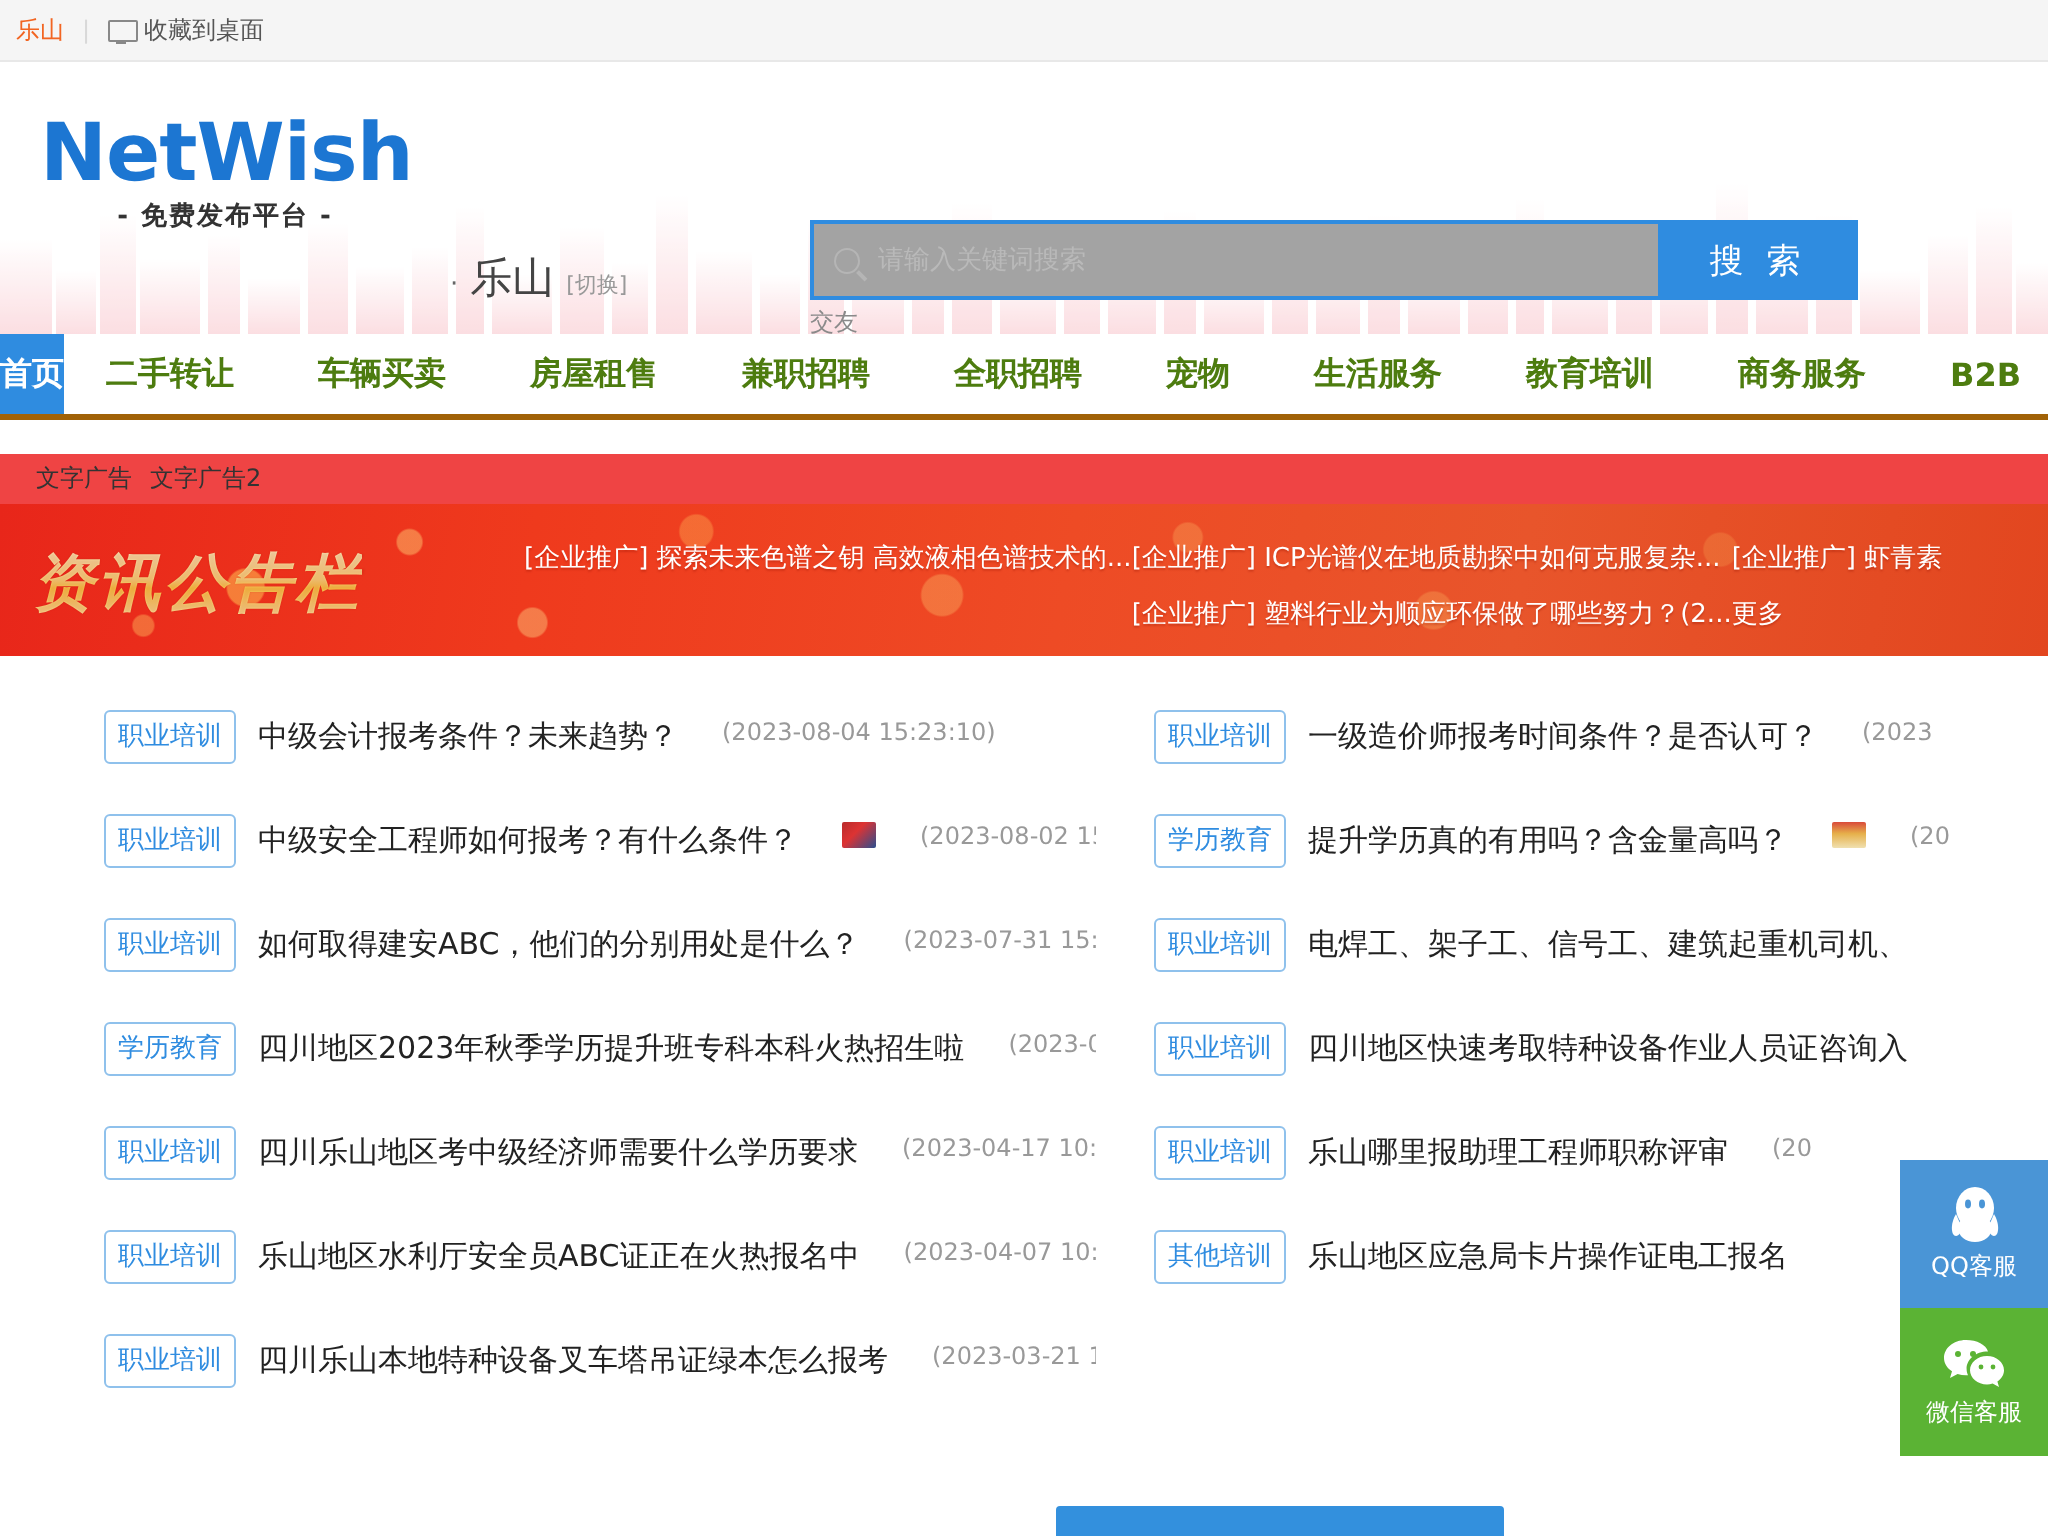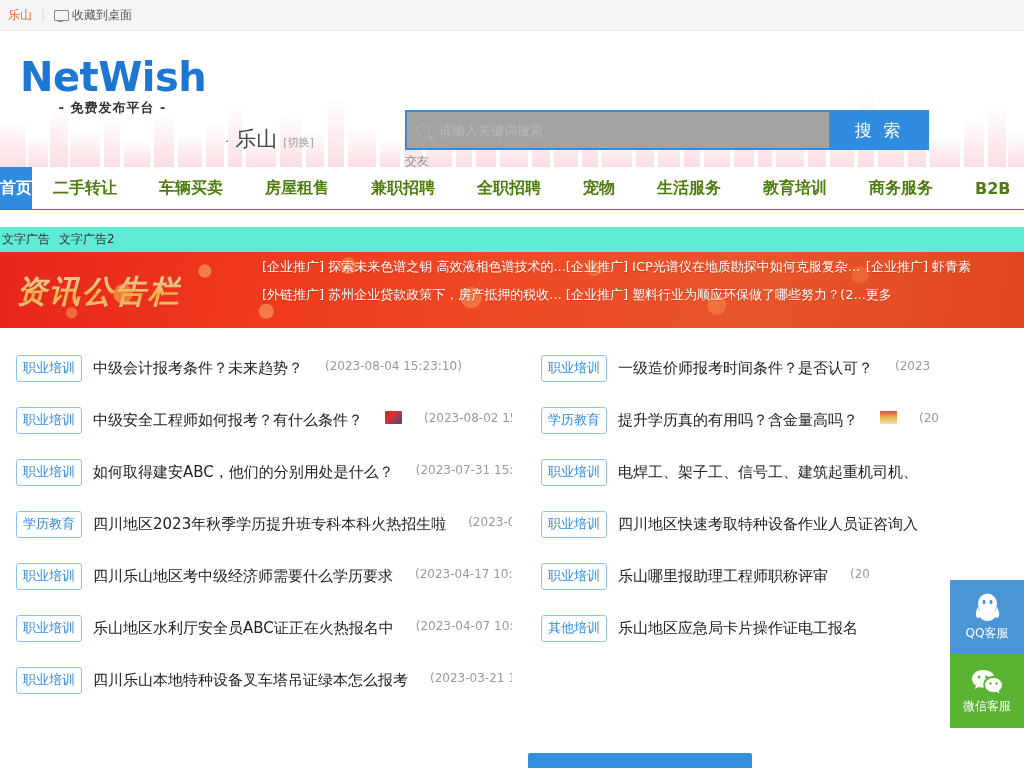"首页" .nav { border-bottom: 1px solid #a16207 -> 3px solid #a16207 }
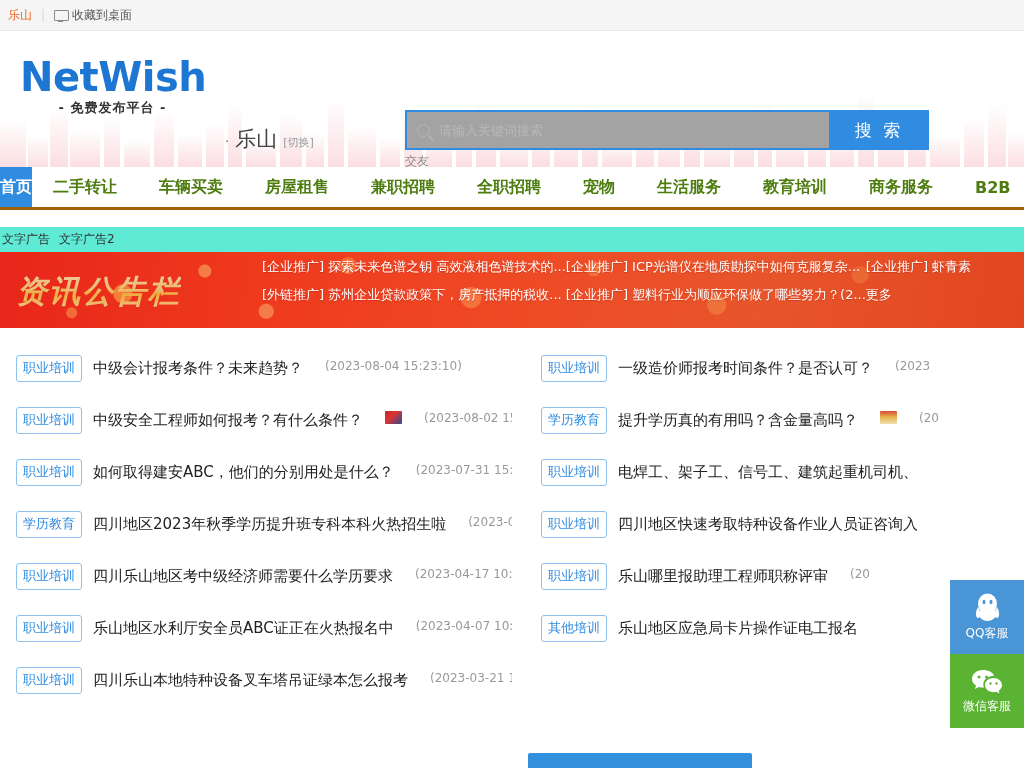"文字广告" .textads { background: #5eead4 -> #ef4444; padding-left: 2px -> 18px }
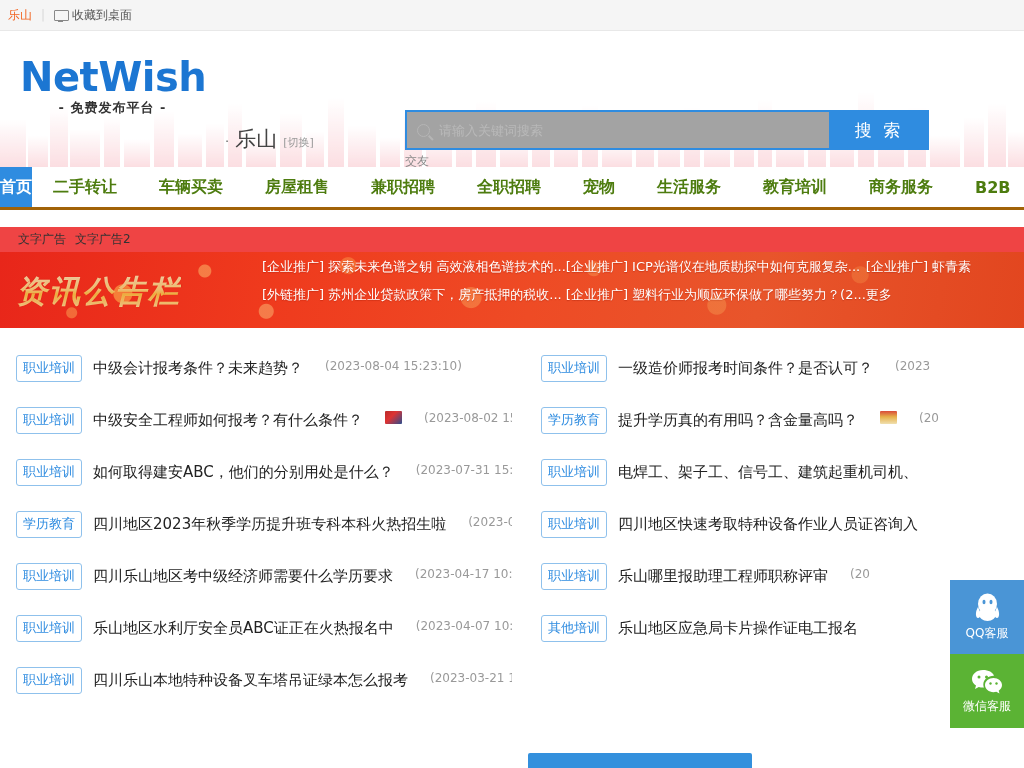"[企业推广] 探索未来色谱之钥 高效液相色谱技术的..." .notice-cols { top: 6px -> 18px }
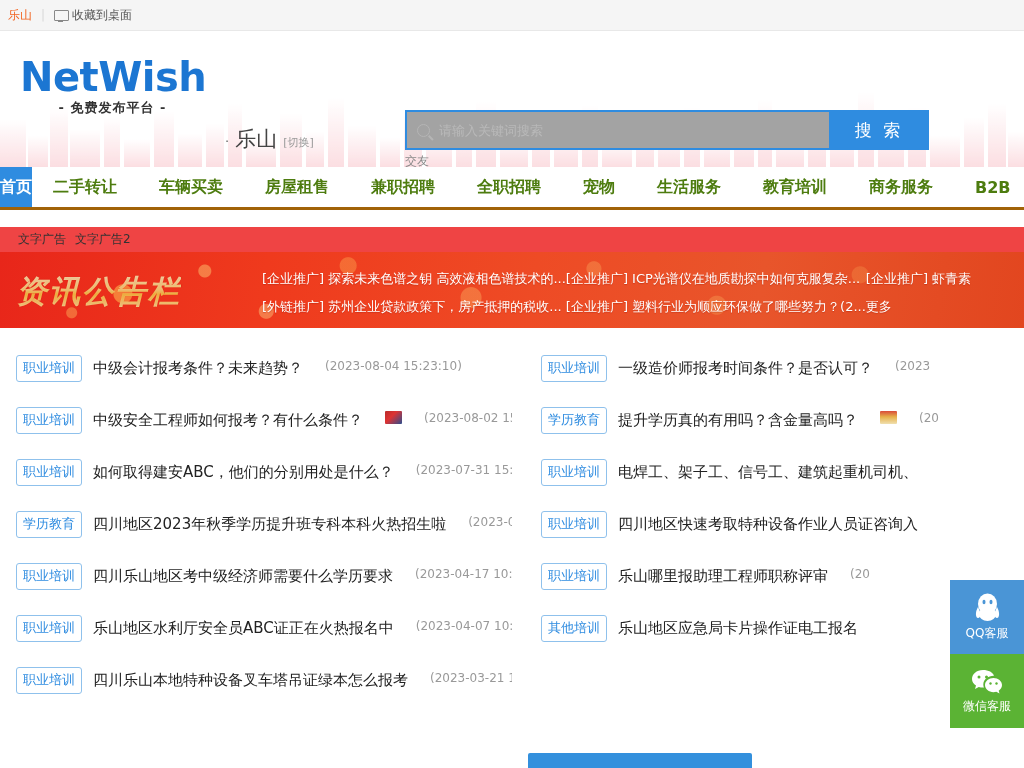"[外链推广] 苏州企业贷款政策下，房产抵押的税收..." div.nitem { html: <div>[外链推广] 苏州企业贷款政策下，房产抵押的税收...</div> -> none }
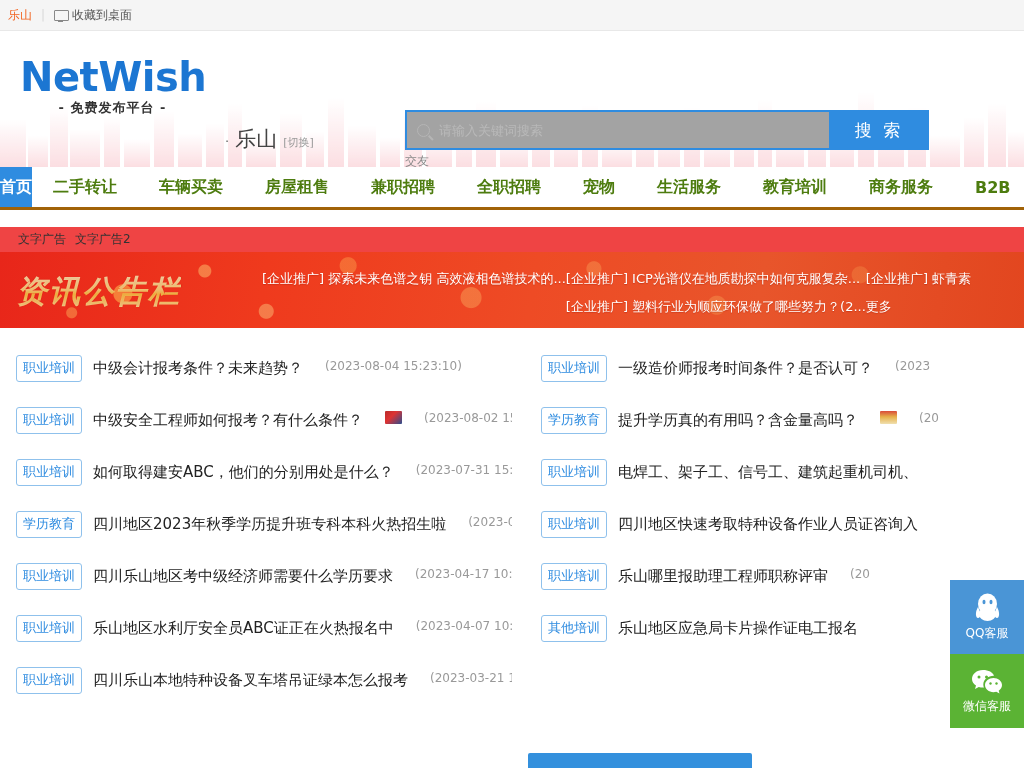"职业培训" .listings { margin-left: none -> 36px }
